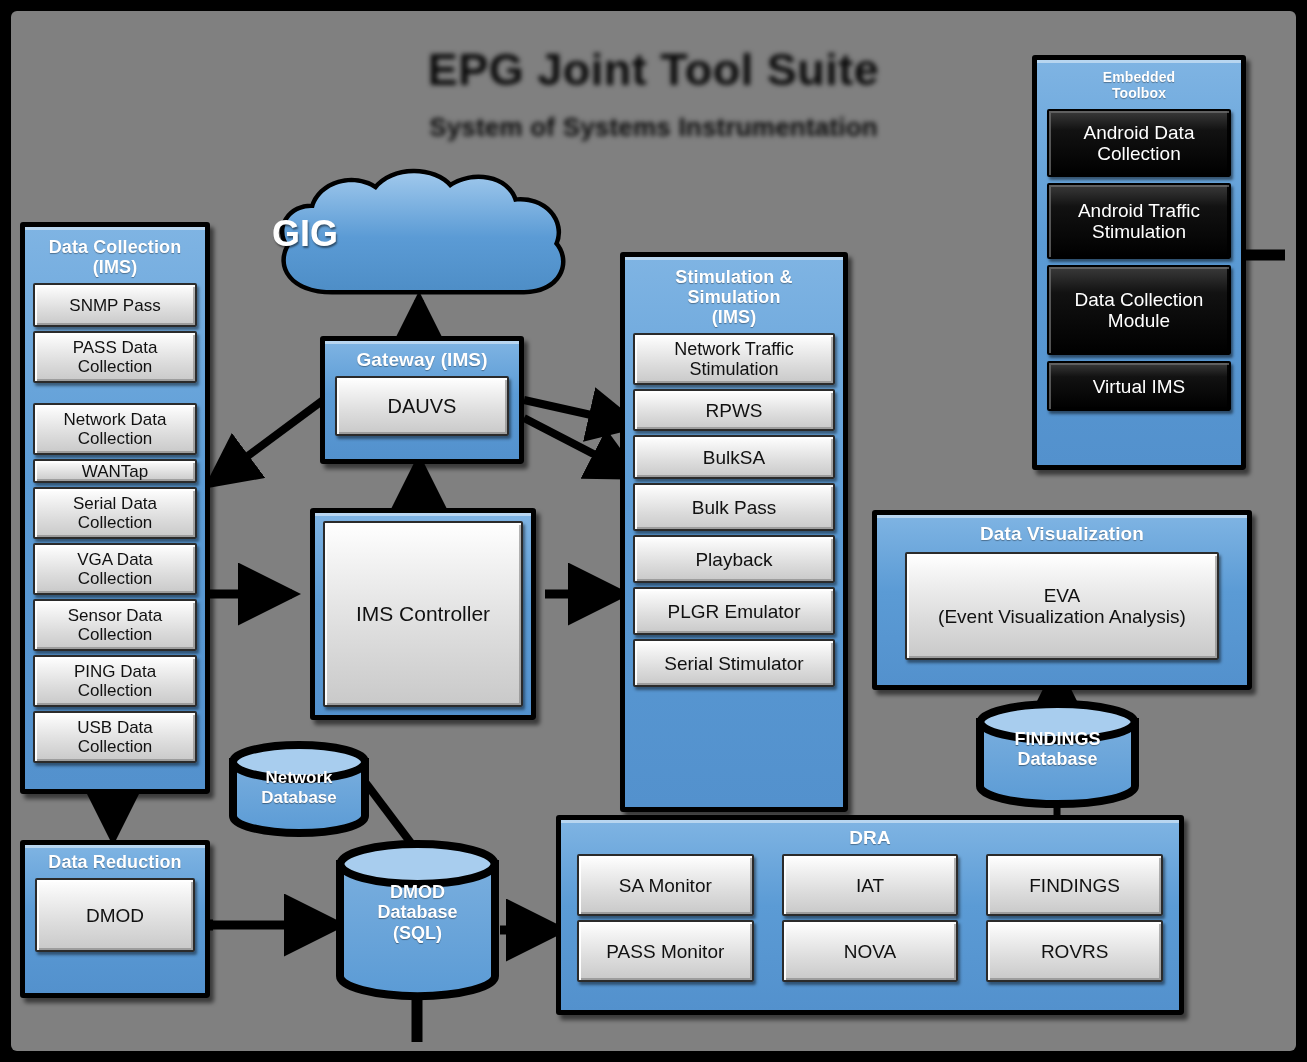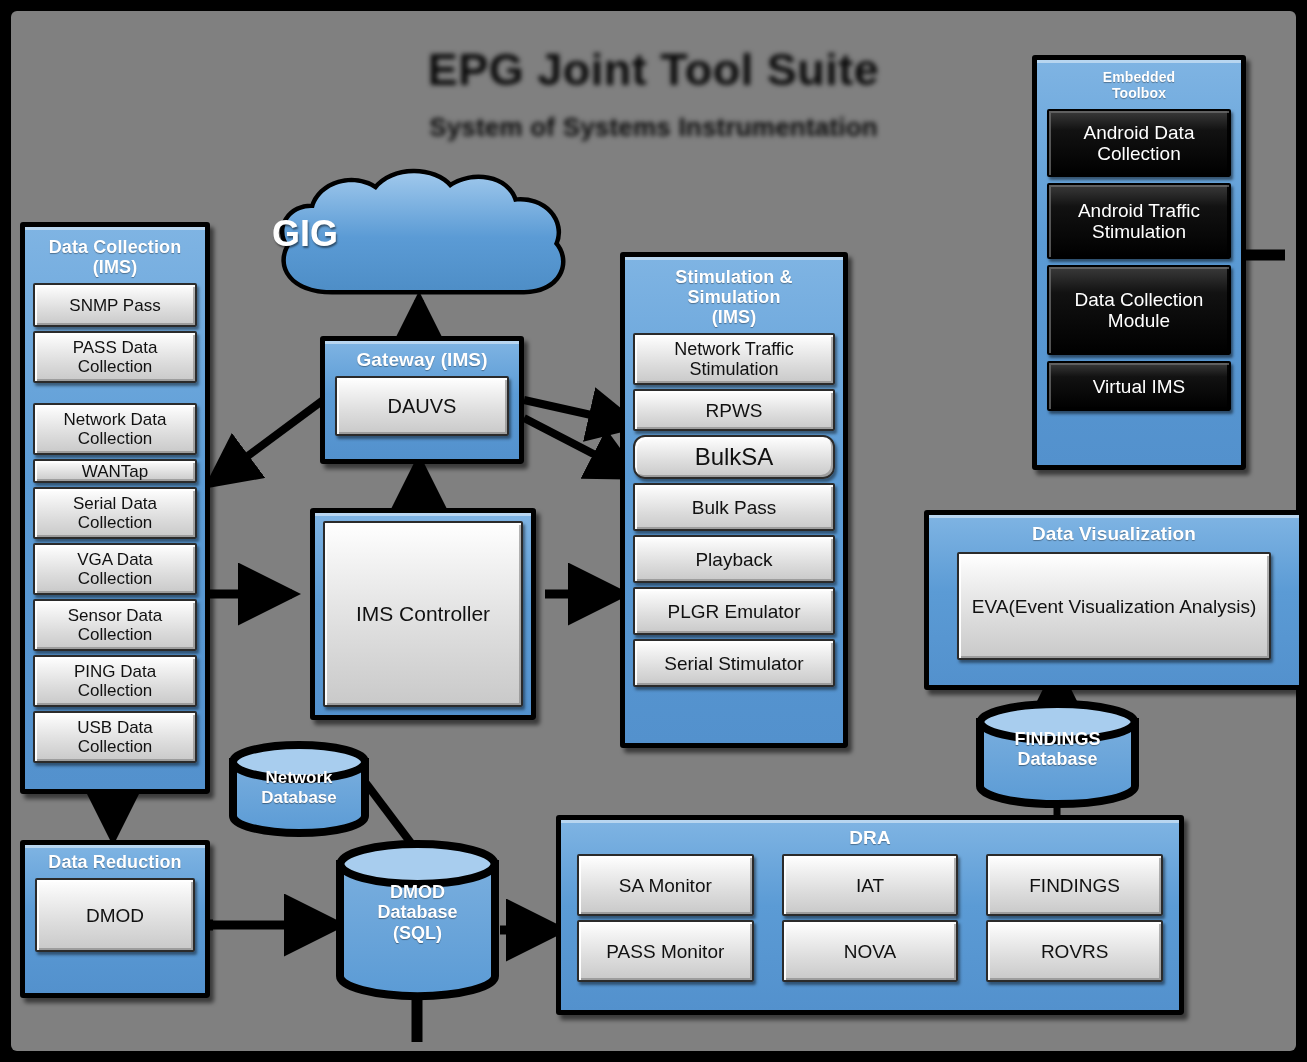"Stimulation &" div.grp { height: 496px -> 560px }
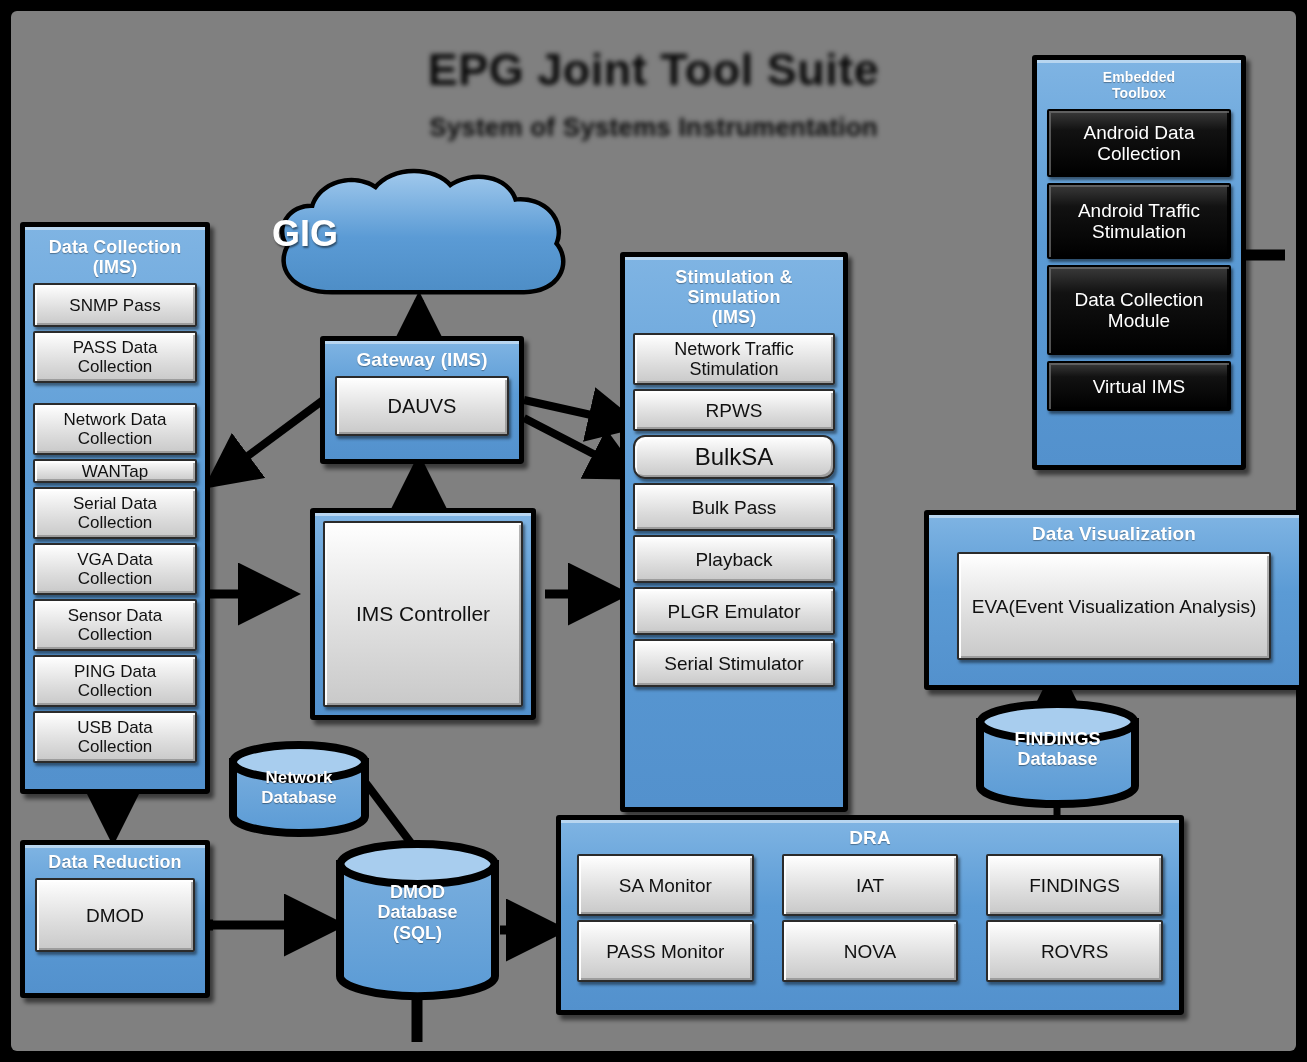"BulkSA" div.item { border-radius: 12px -> none; font-size: 24px -> 19px }
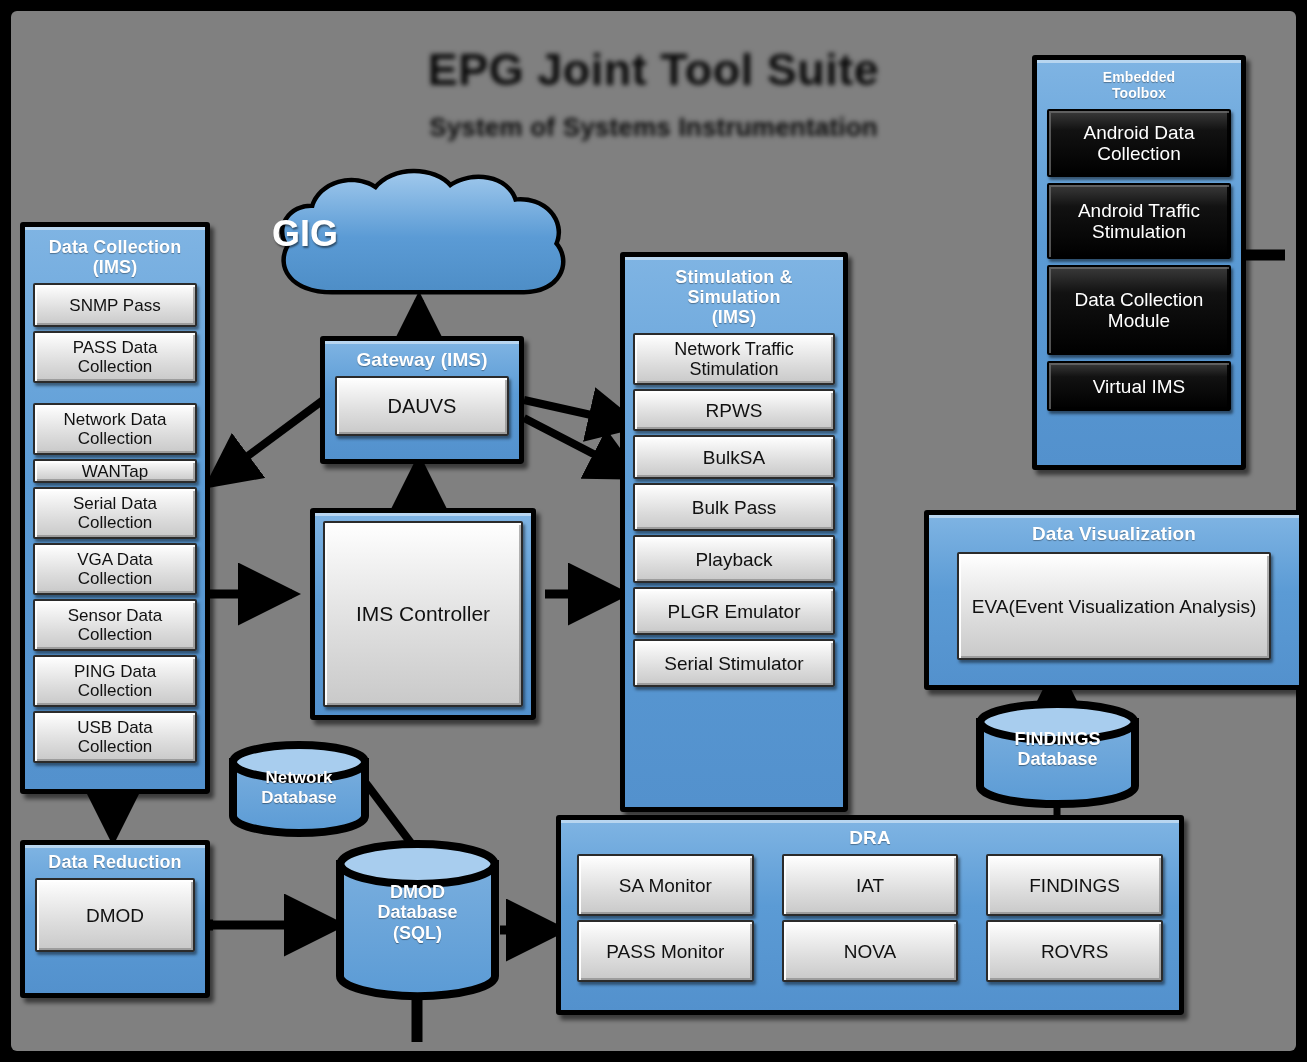"Data Visualization" div.grp { left: 924px -> 872px }
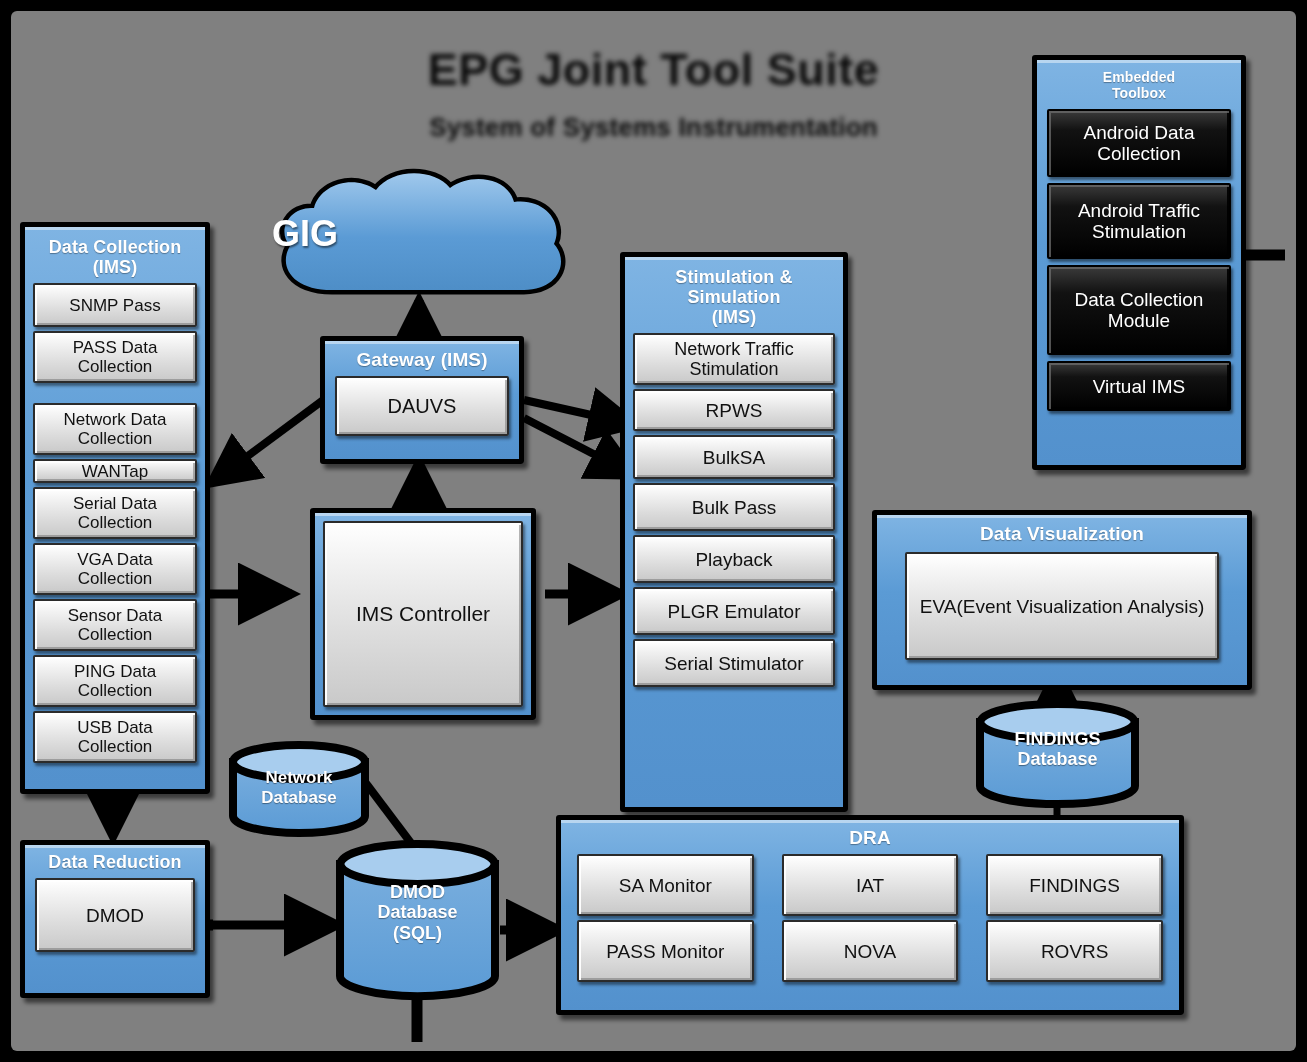"EVA" div.item { flex-direction: row -> column }
